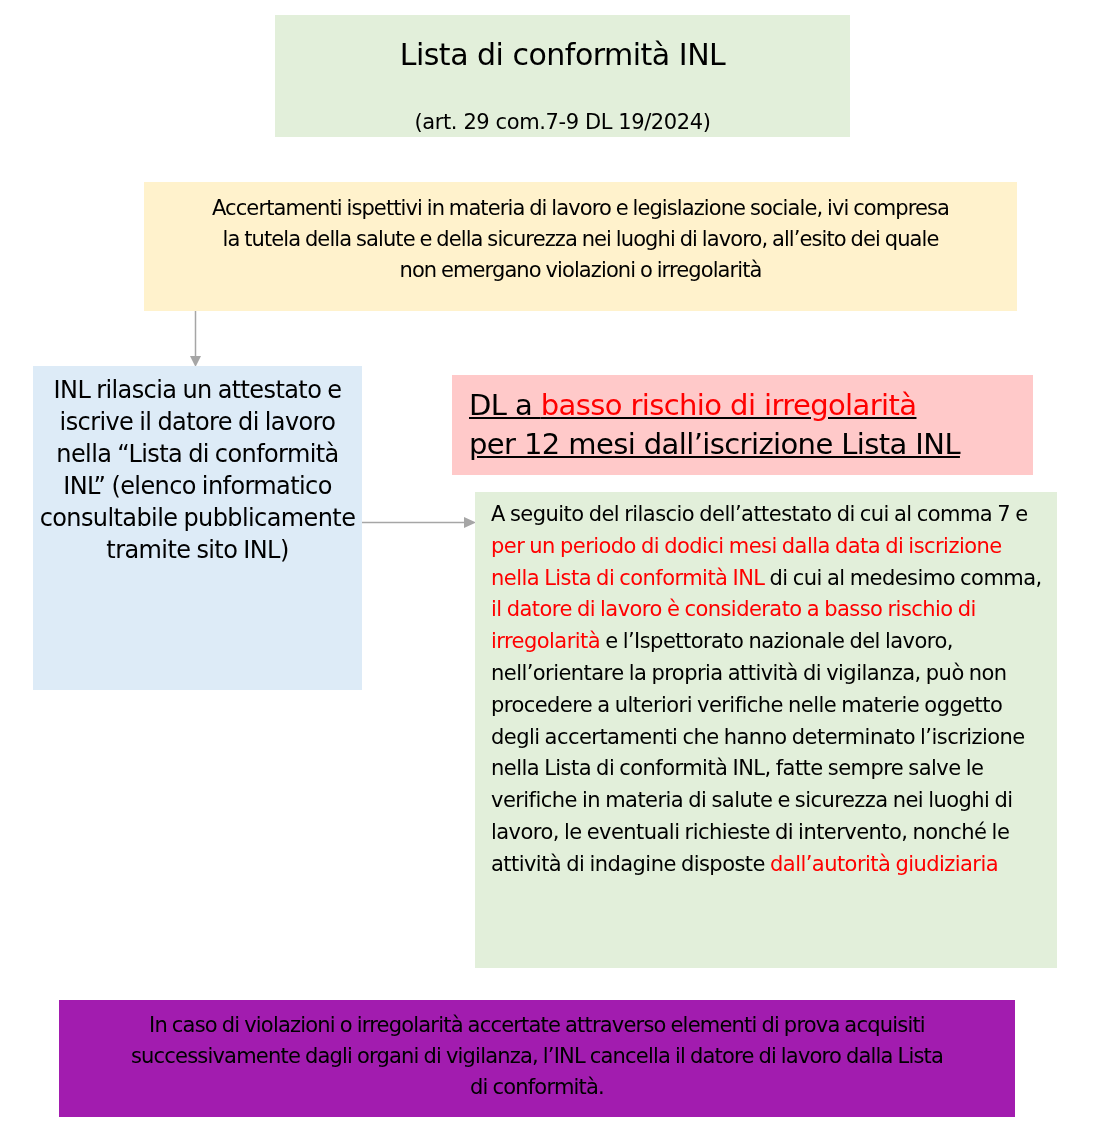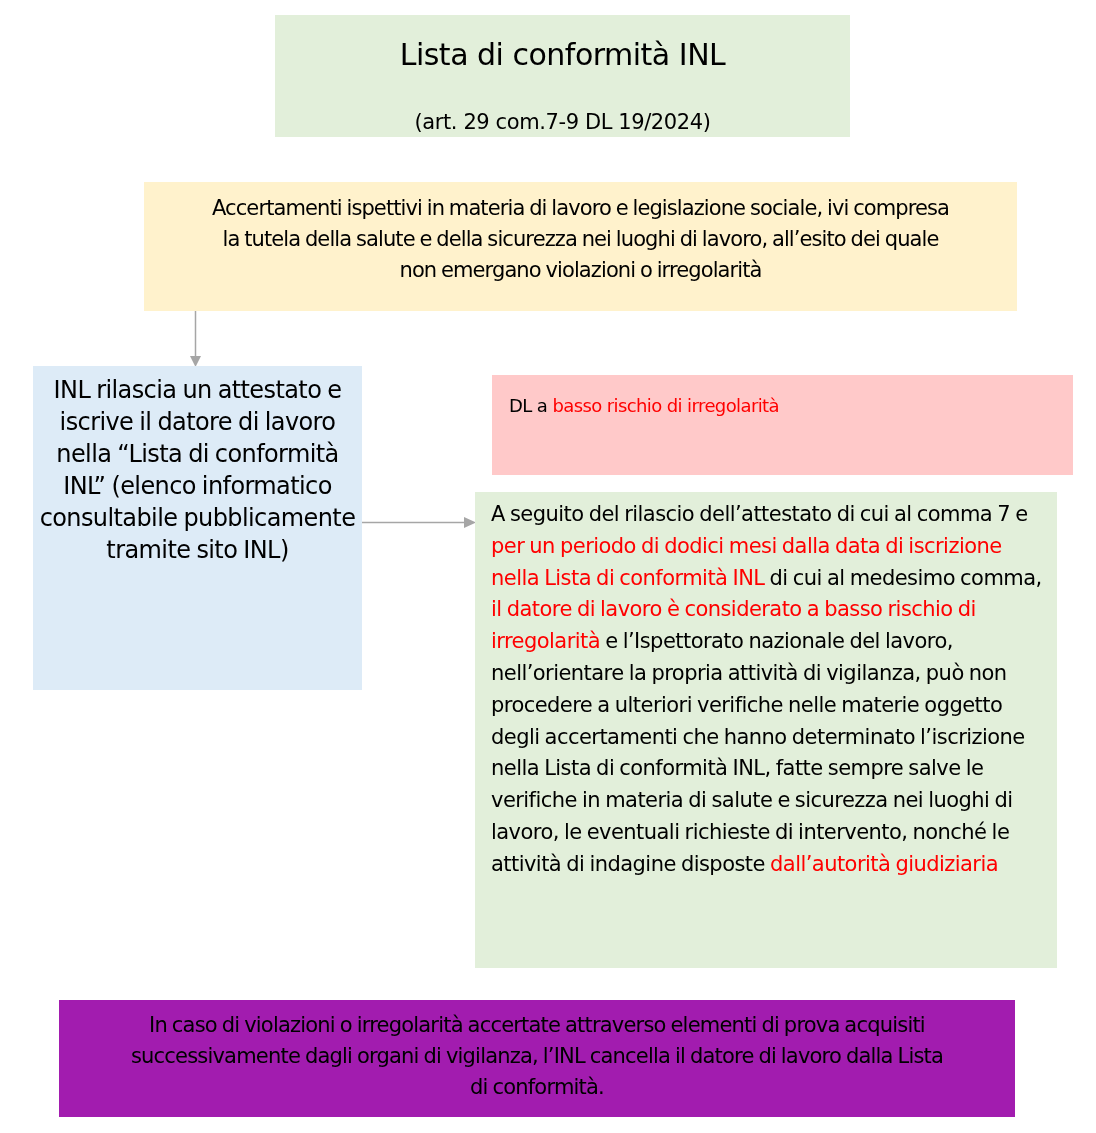"DL a basso rischio di" .pink-box { font-size: 18px -> 29px; left: 492px -> 452px; text-decoration: none -> underline }
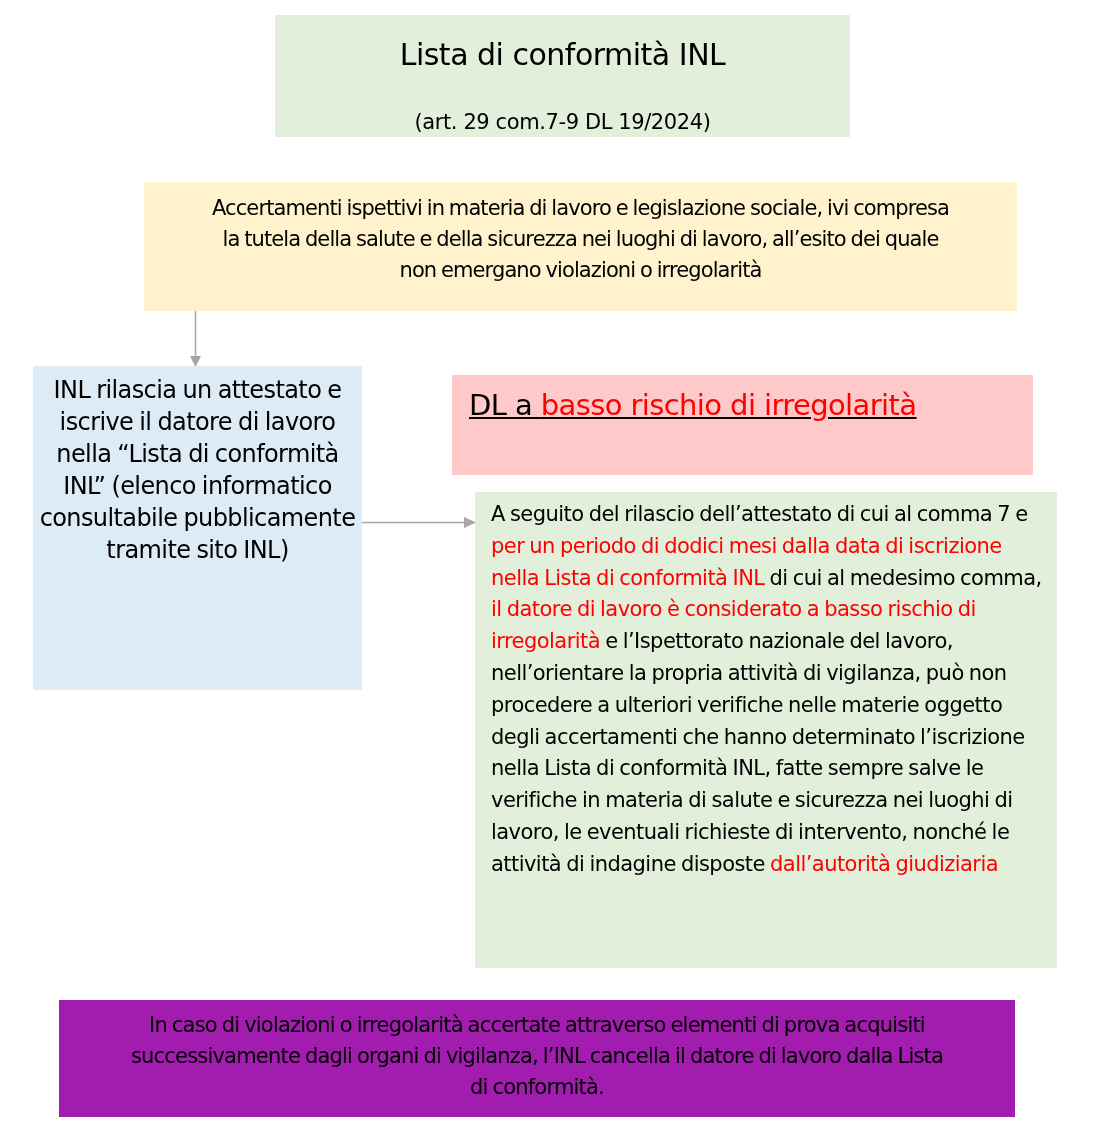"per 12 mesi dall’iscrizione Lista" div { html: none -> <div>per 12 mesi dall’iscrizione Lista INL</div> }
